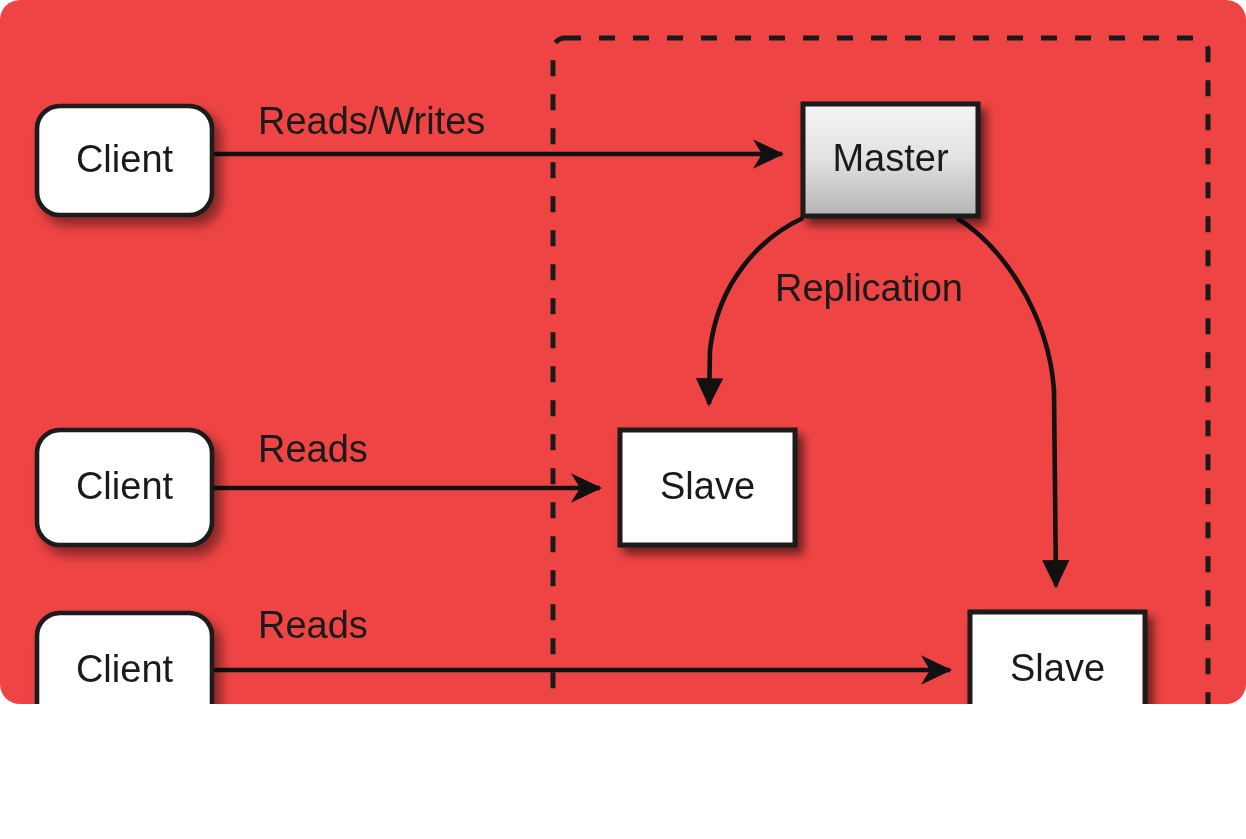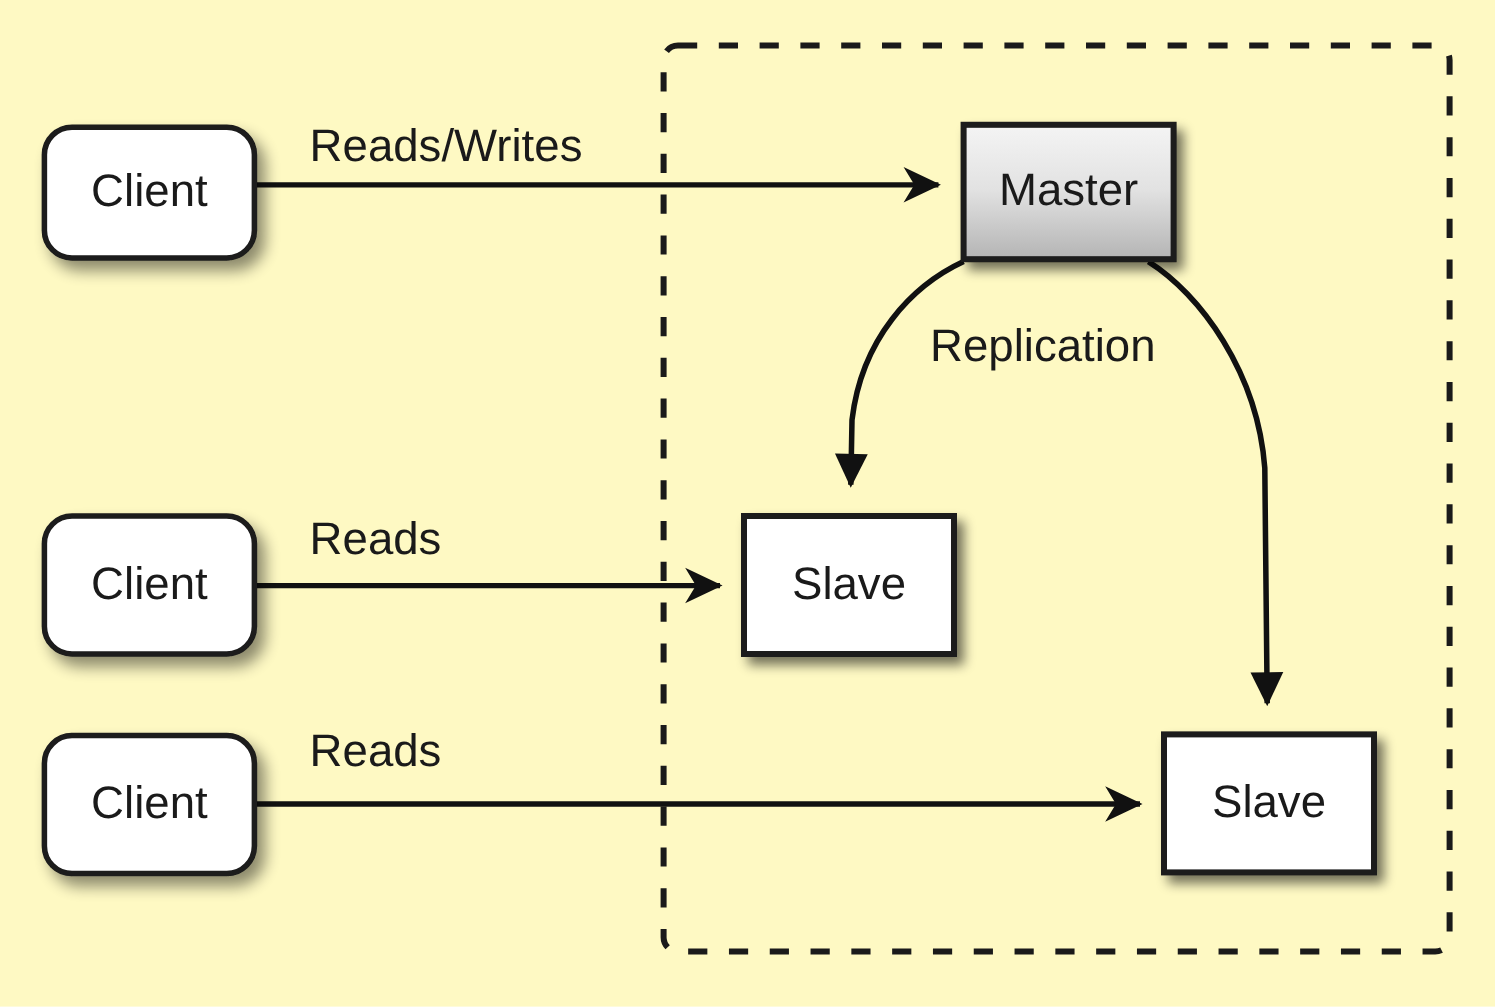"Client" #canvas { background: #fef9c3 -> #ef4444; border-radius: none -> 20px; height: 839px -> 704px }
